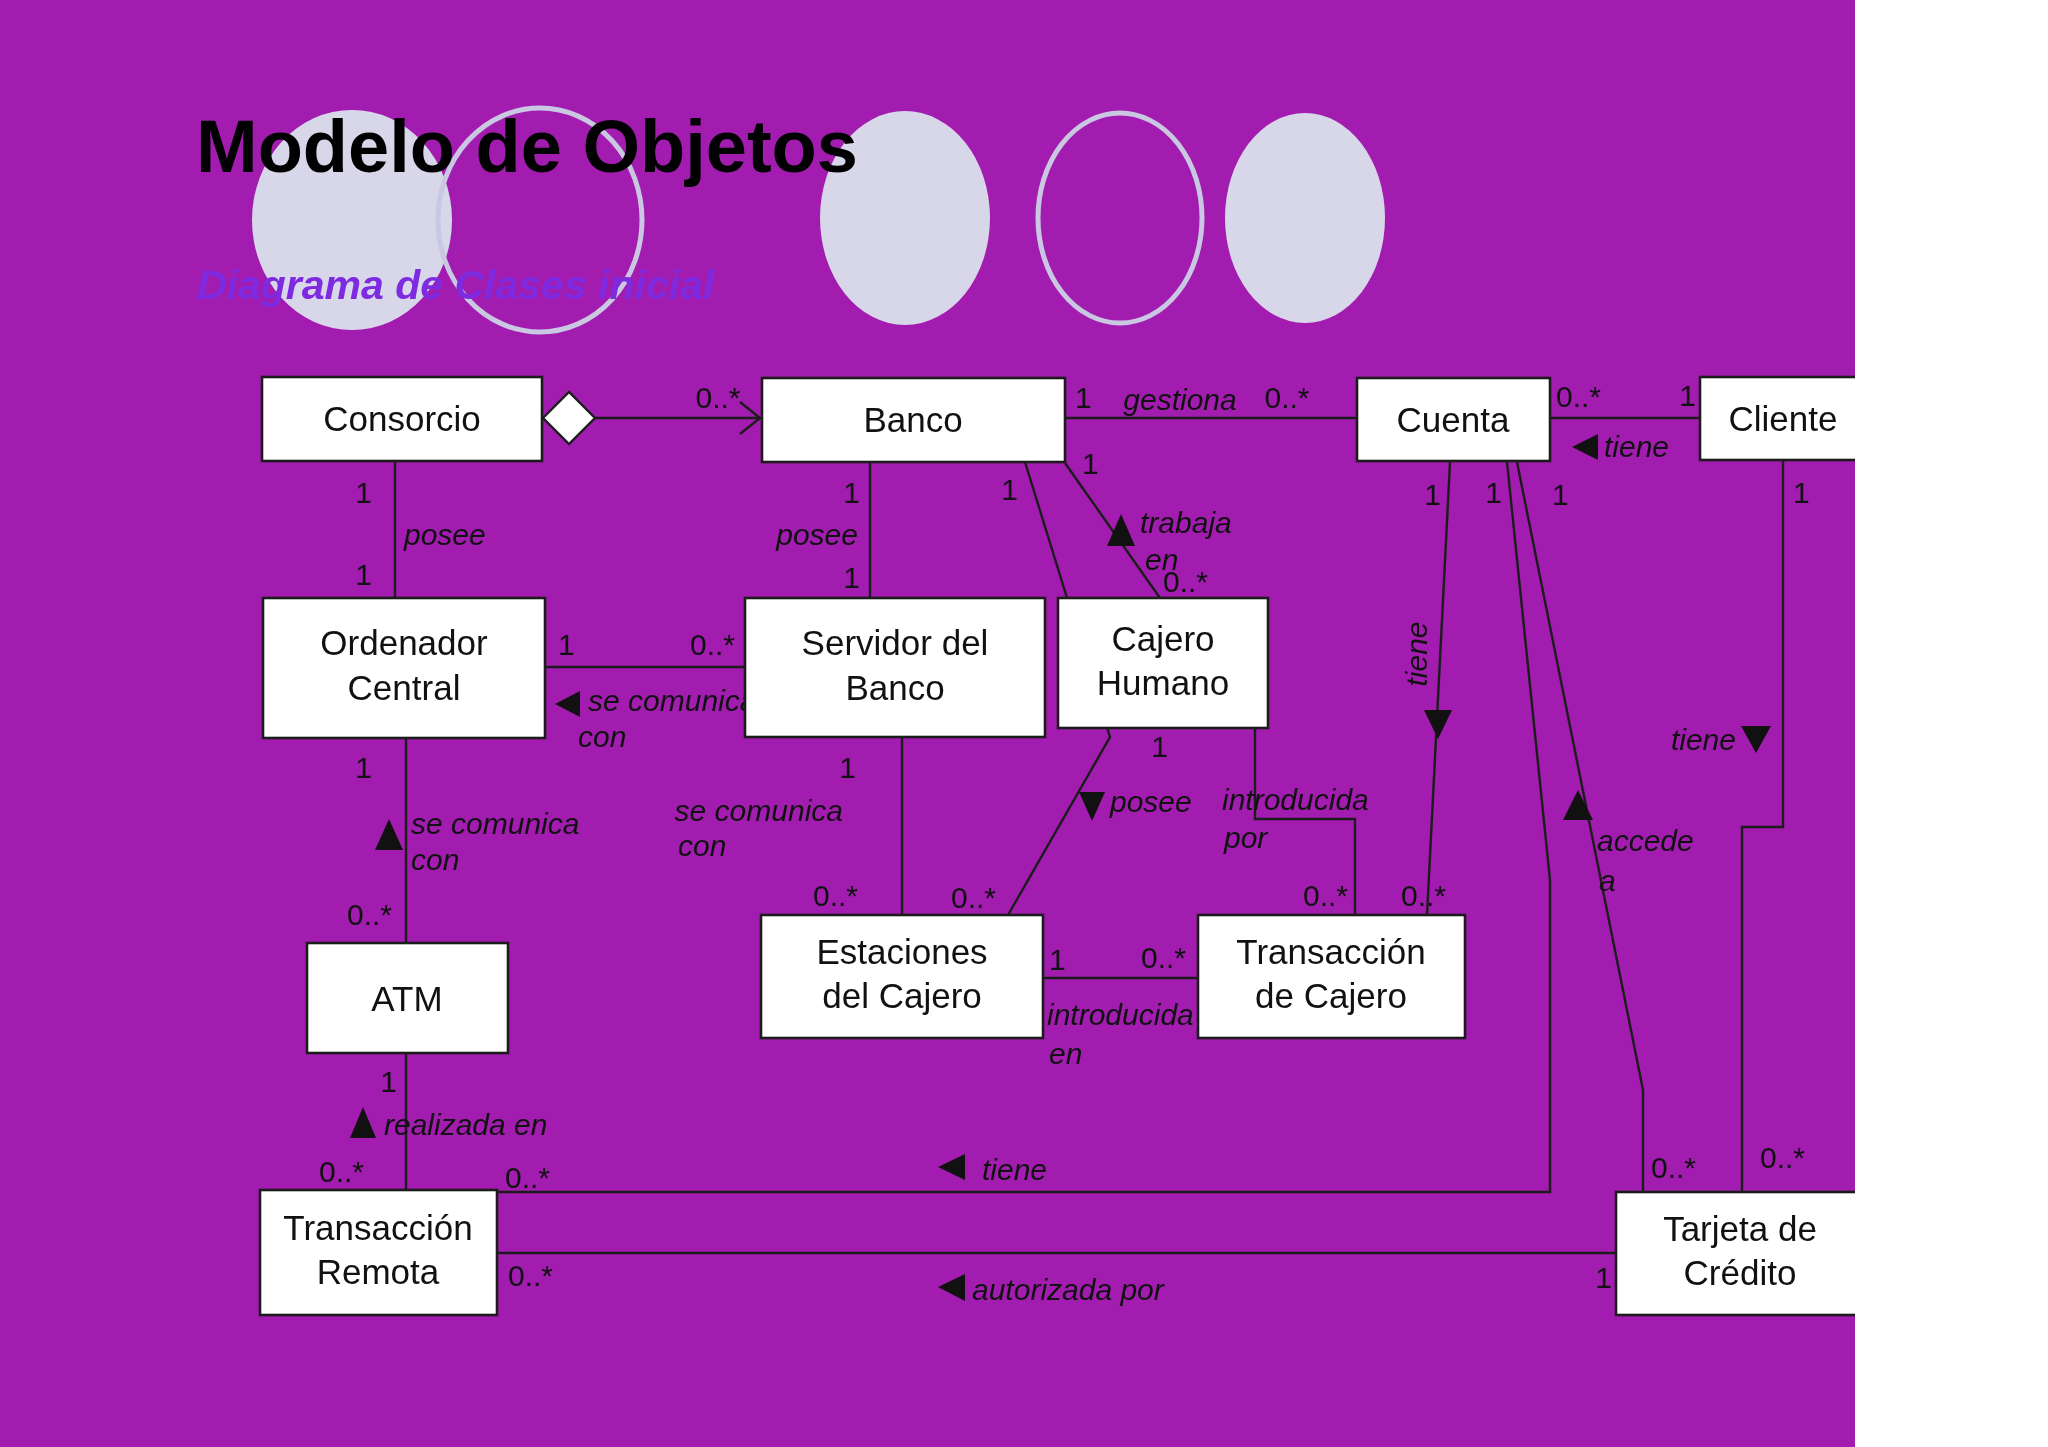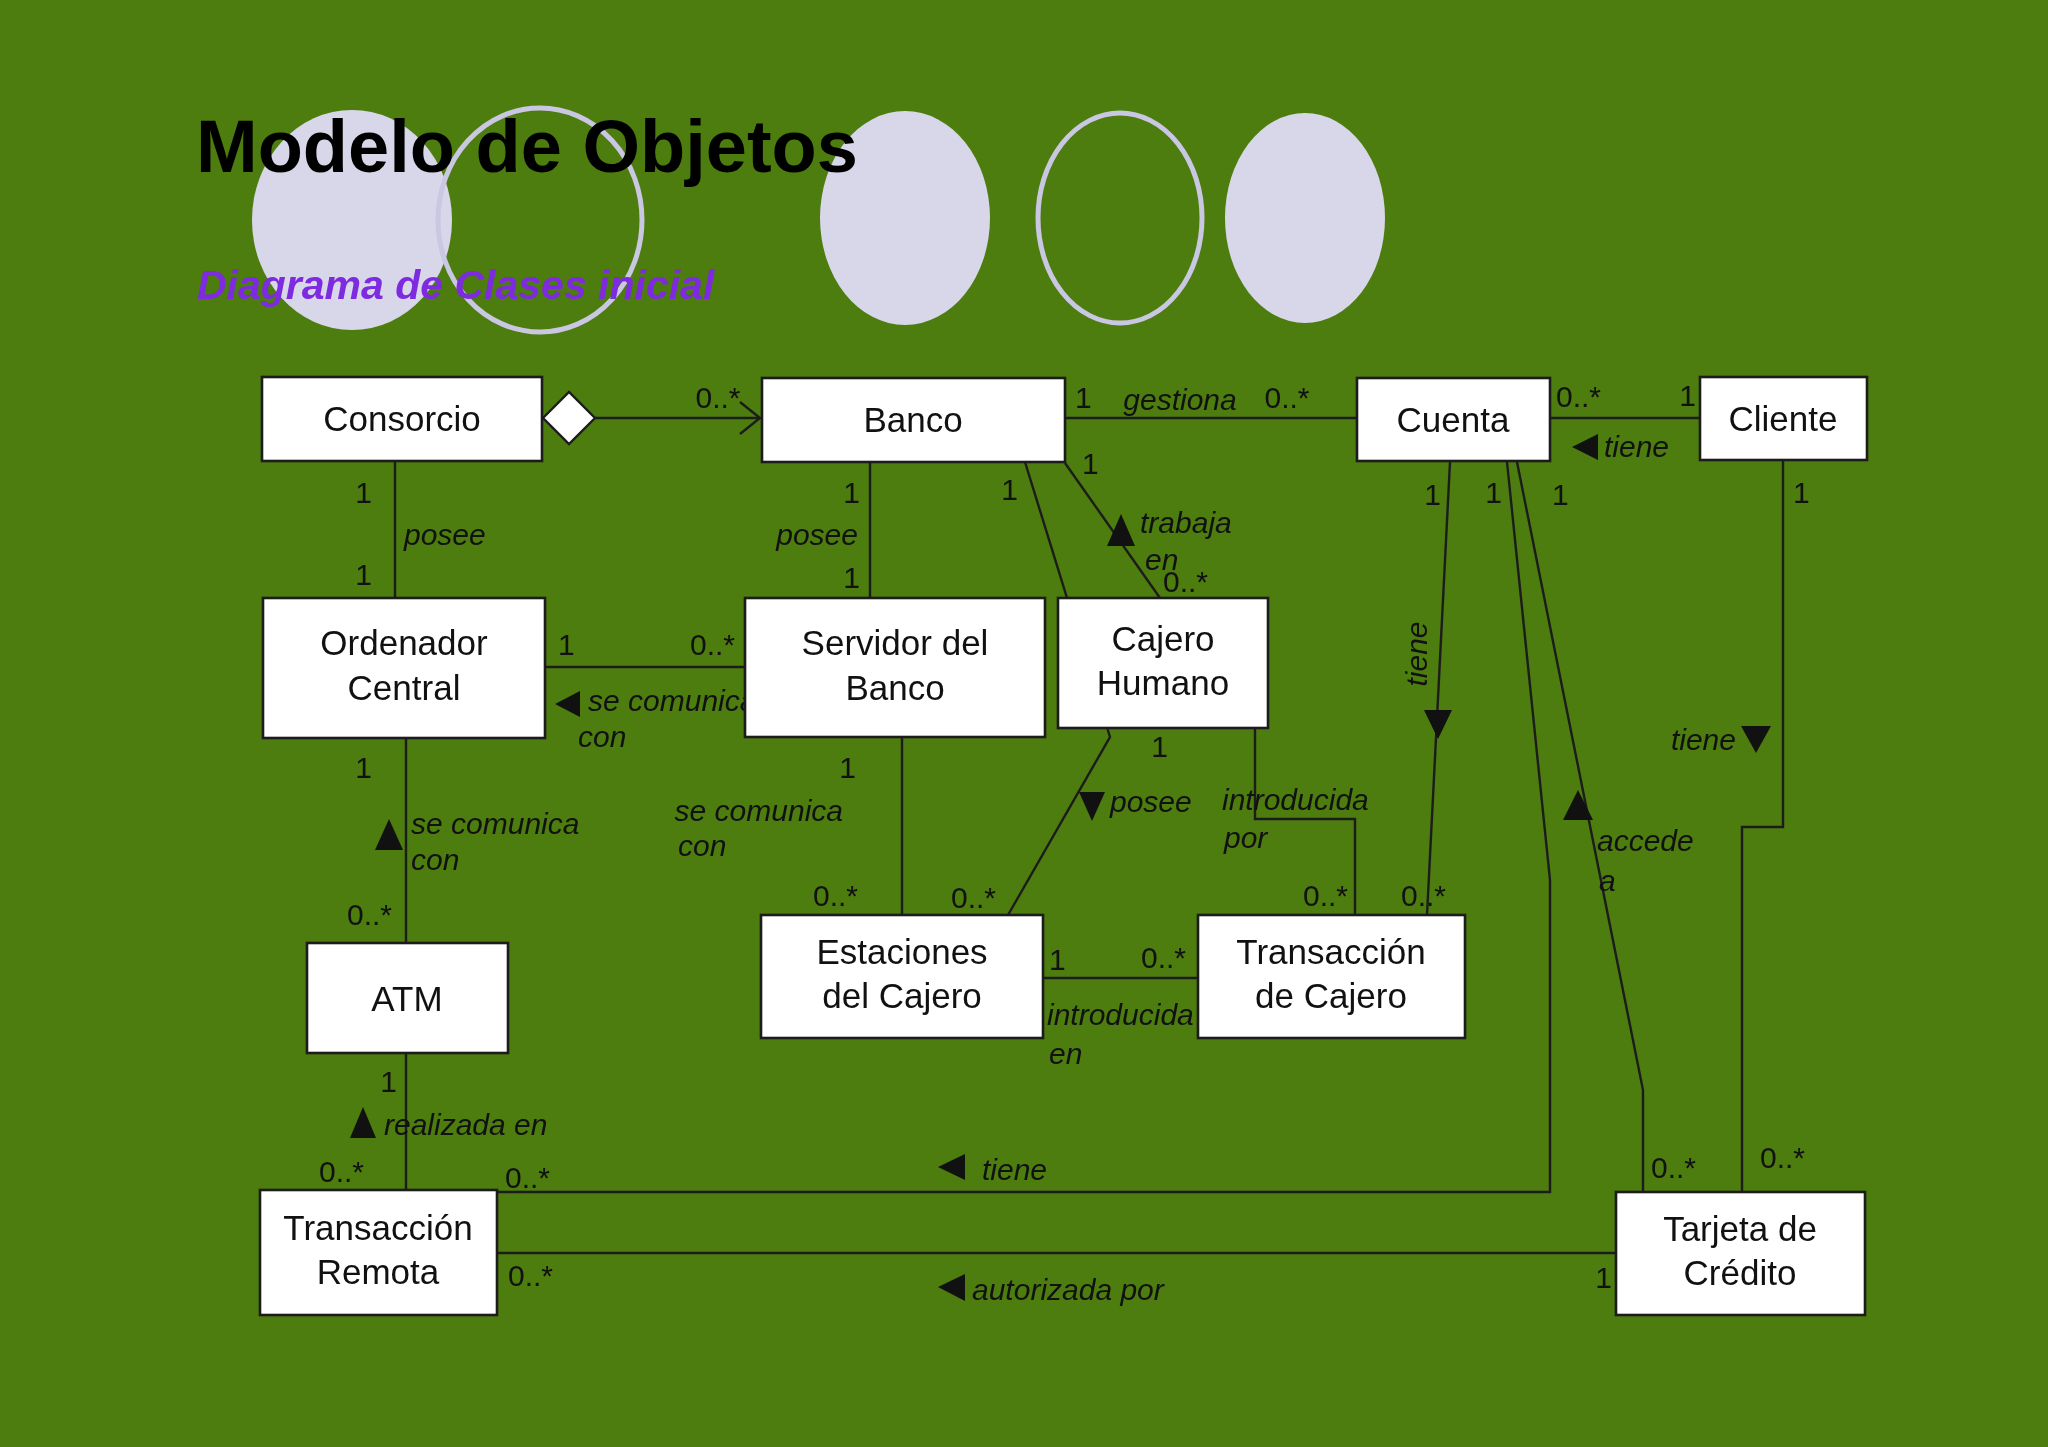"Modelo de Objetos" .slide { background: #4d7c0f -> #a21caf; width: 2048px -> 1855px }
